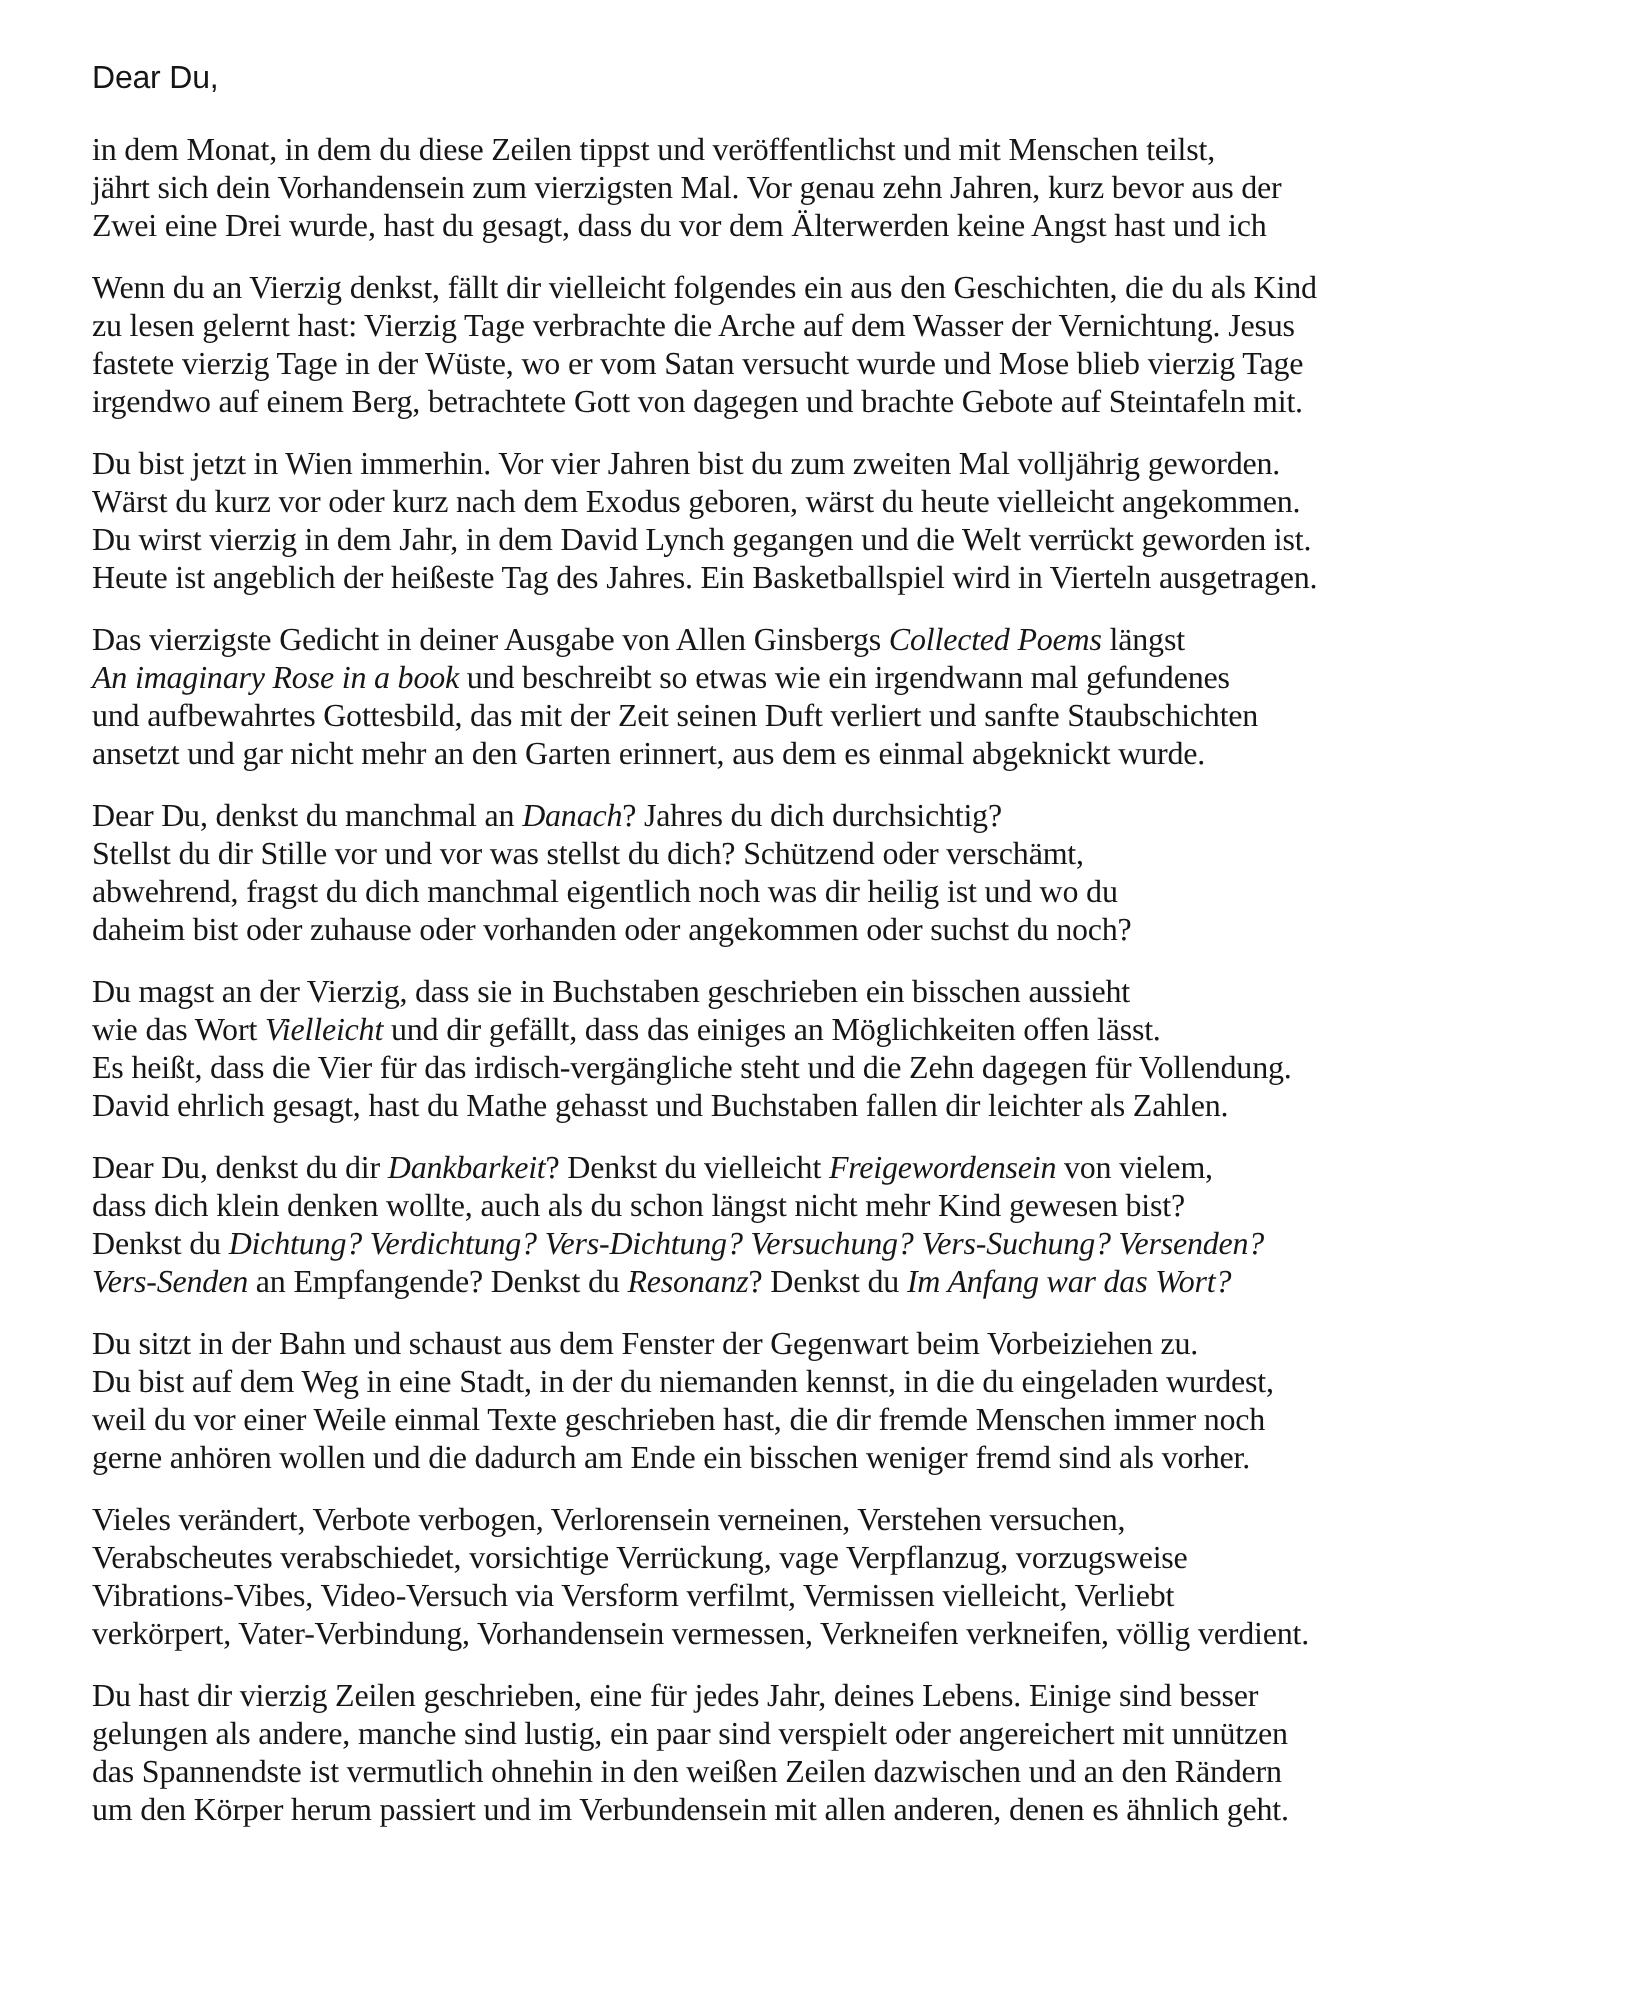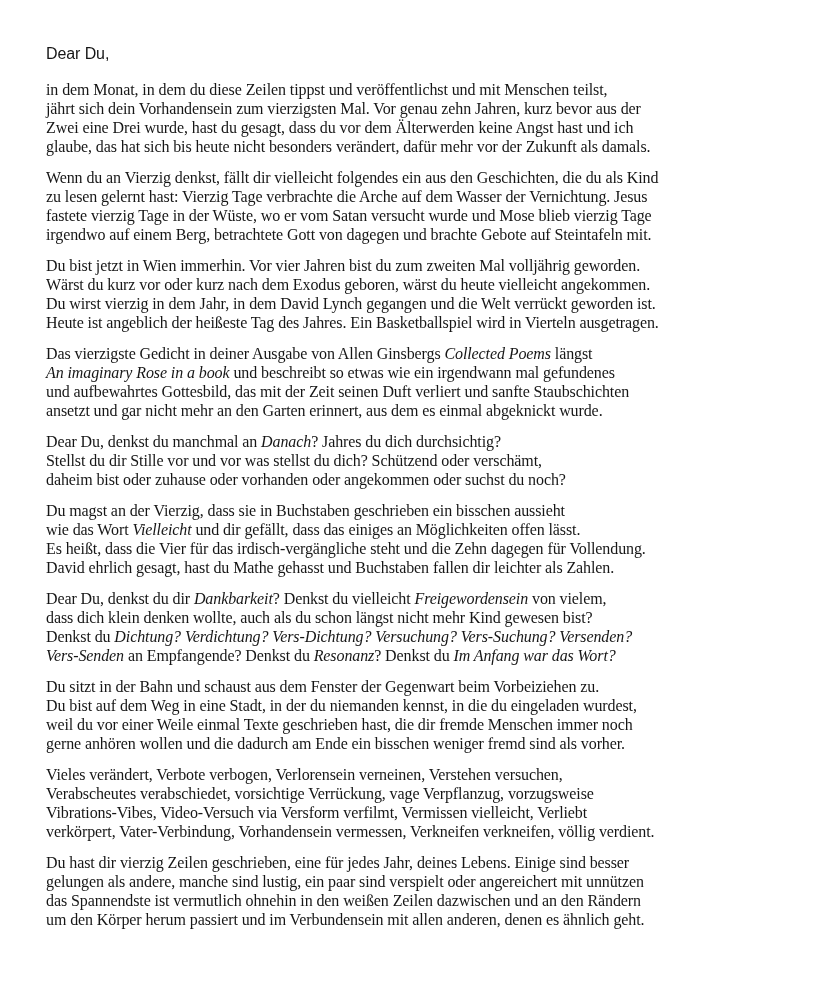"Dear Du," .page { padding: 44px 20px 20px 46px -> 30px 20px 20px 46px }
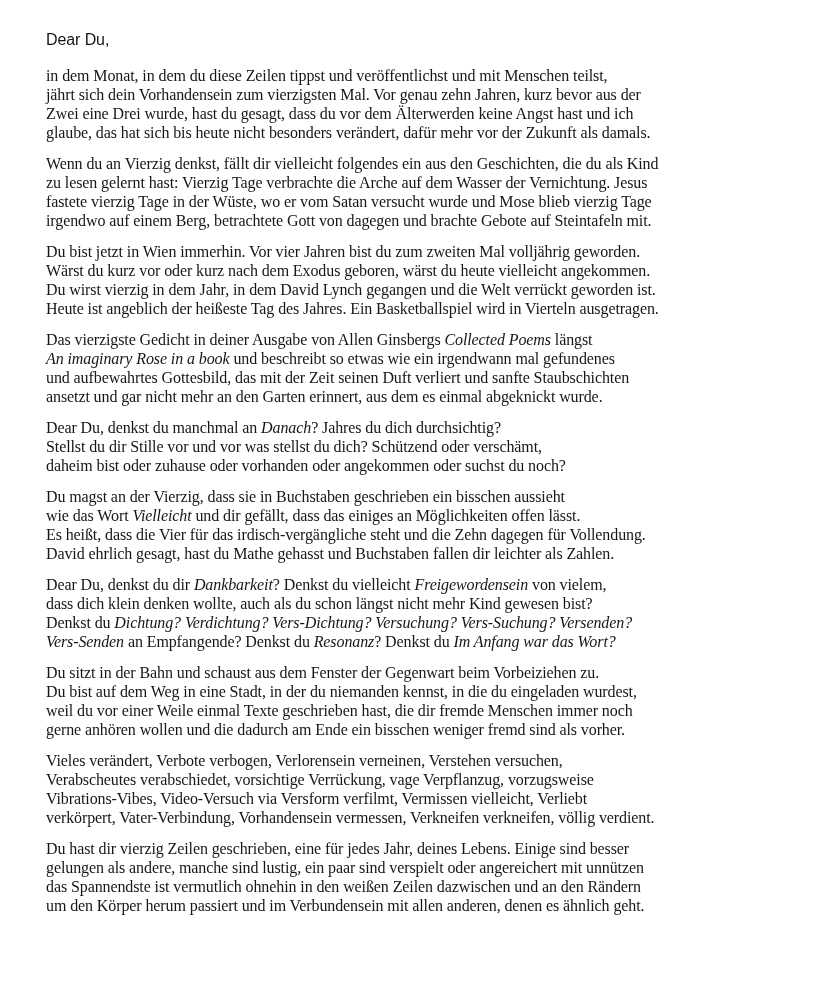"glaube, das hat sich bis" span.text-line { html: <span><span>glaube, das hat sich bis heute nicht besonders verändert, dafür mehr vor der Zukunft als damals.</span></span> -> none }
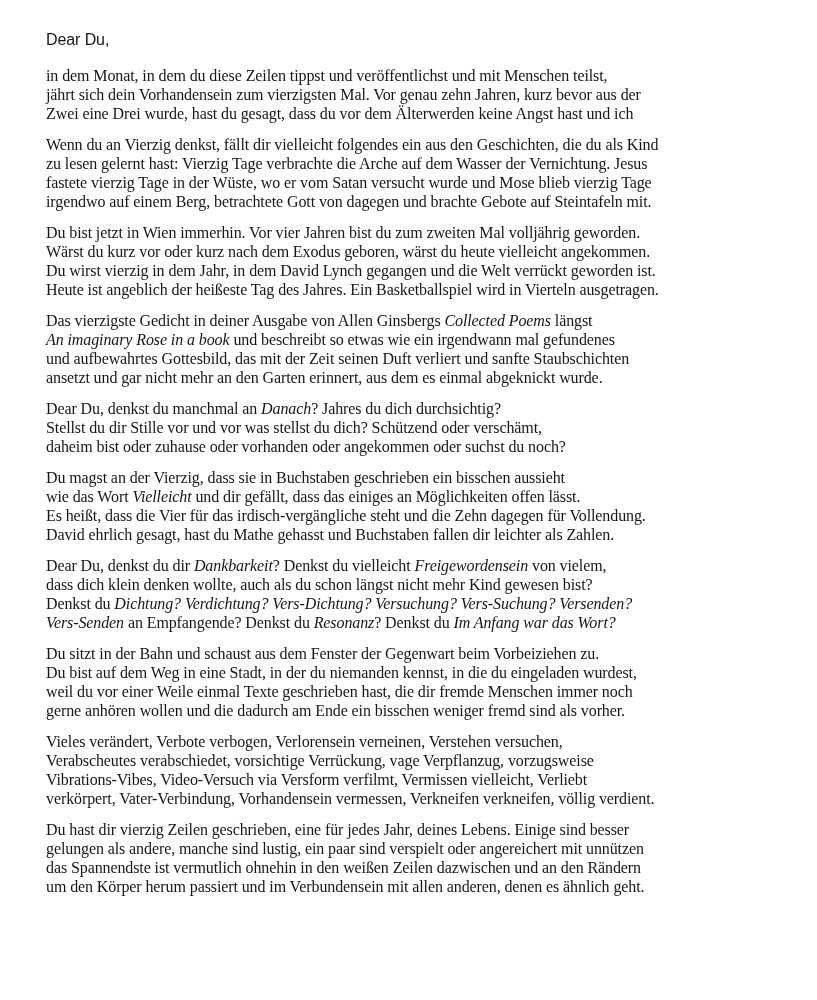"abwehrend, fragst du dich manchmal" span.text-line { html: none -> <span><span>abwehrend, fragst du dich manchmal eigentlich noch was dir heilig ist und wo du</span></span> }
